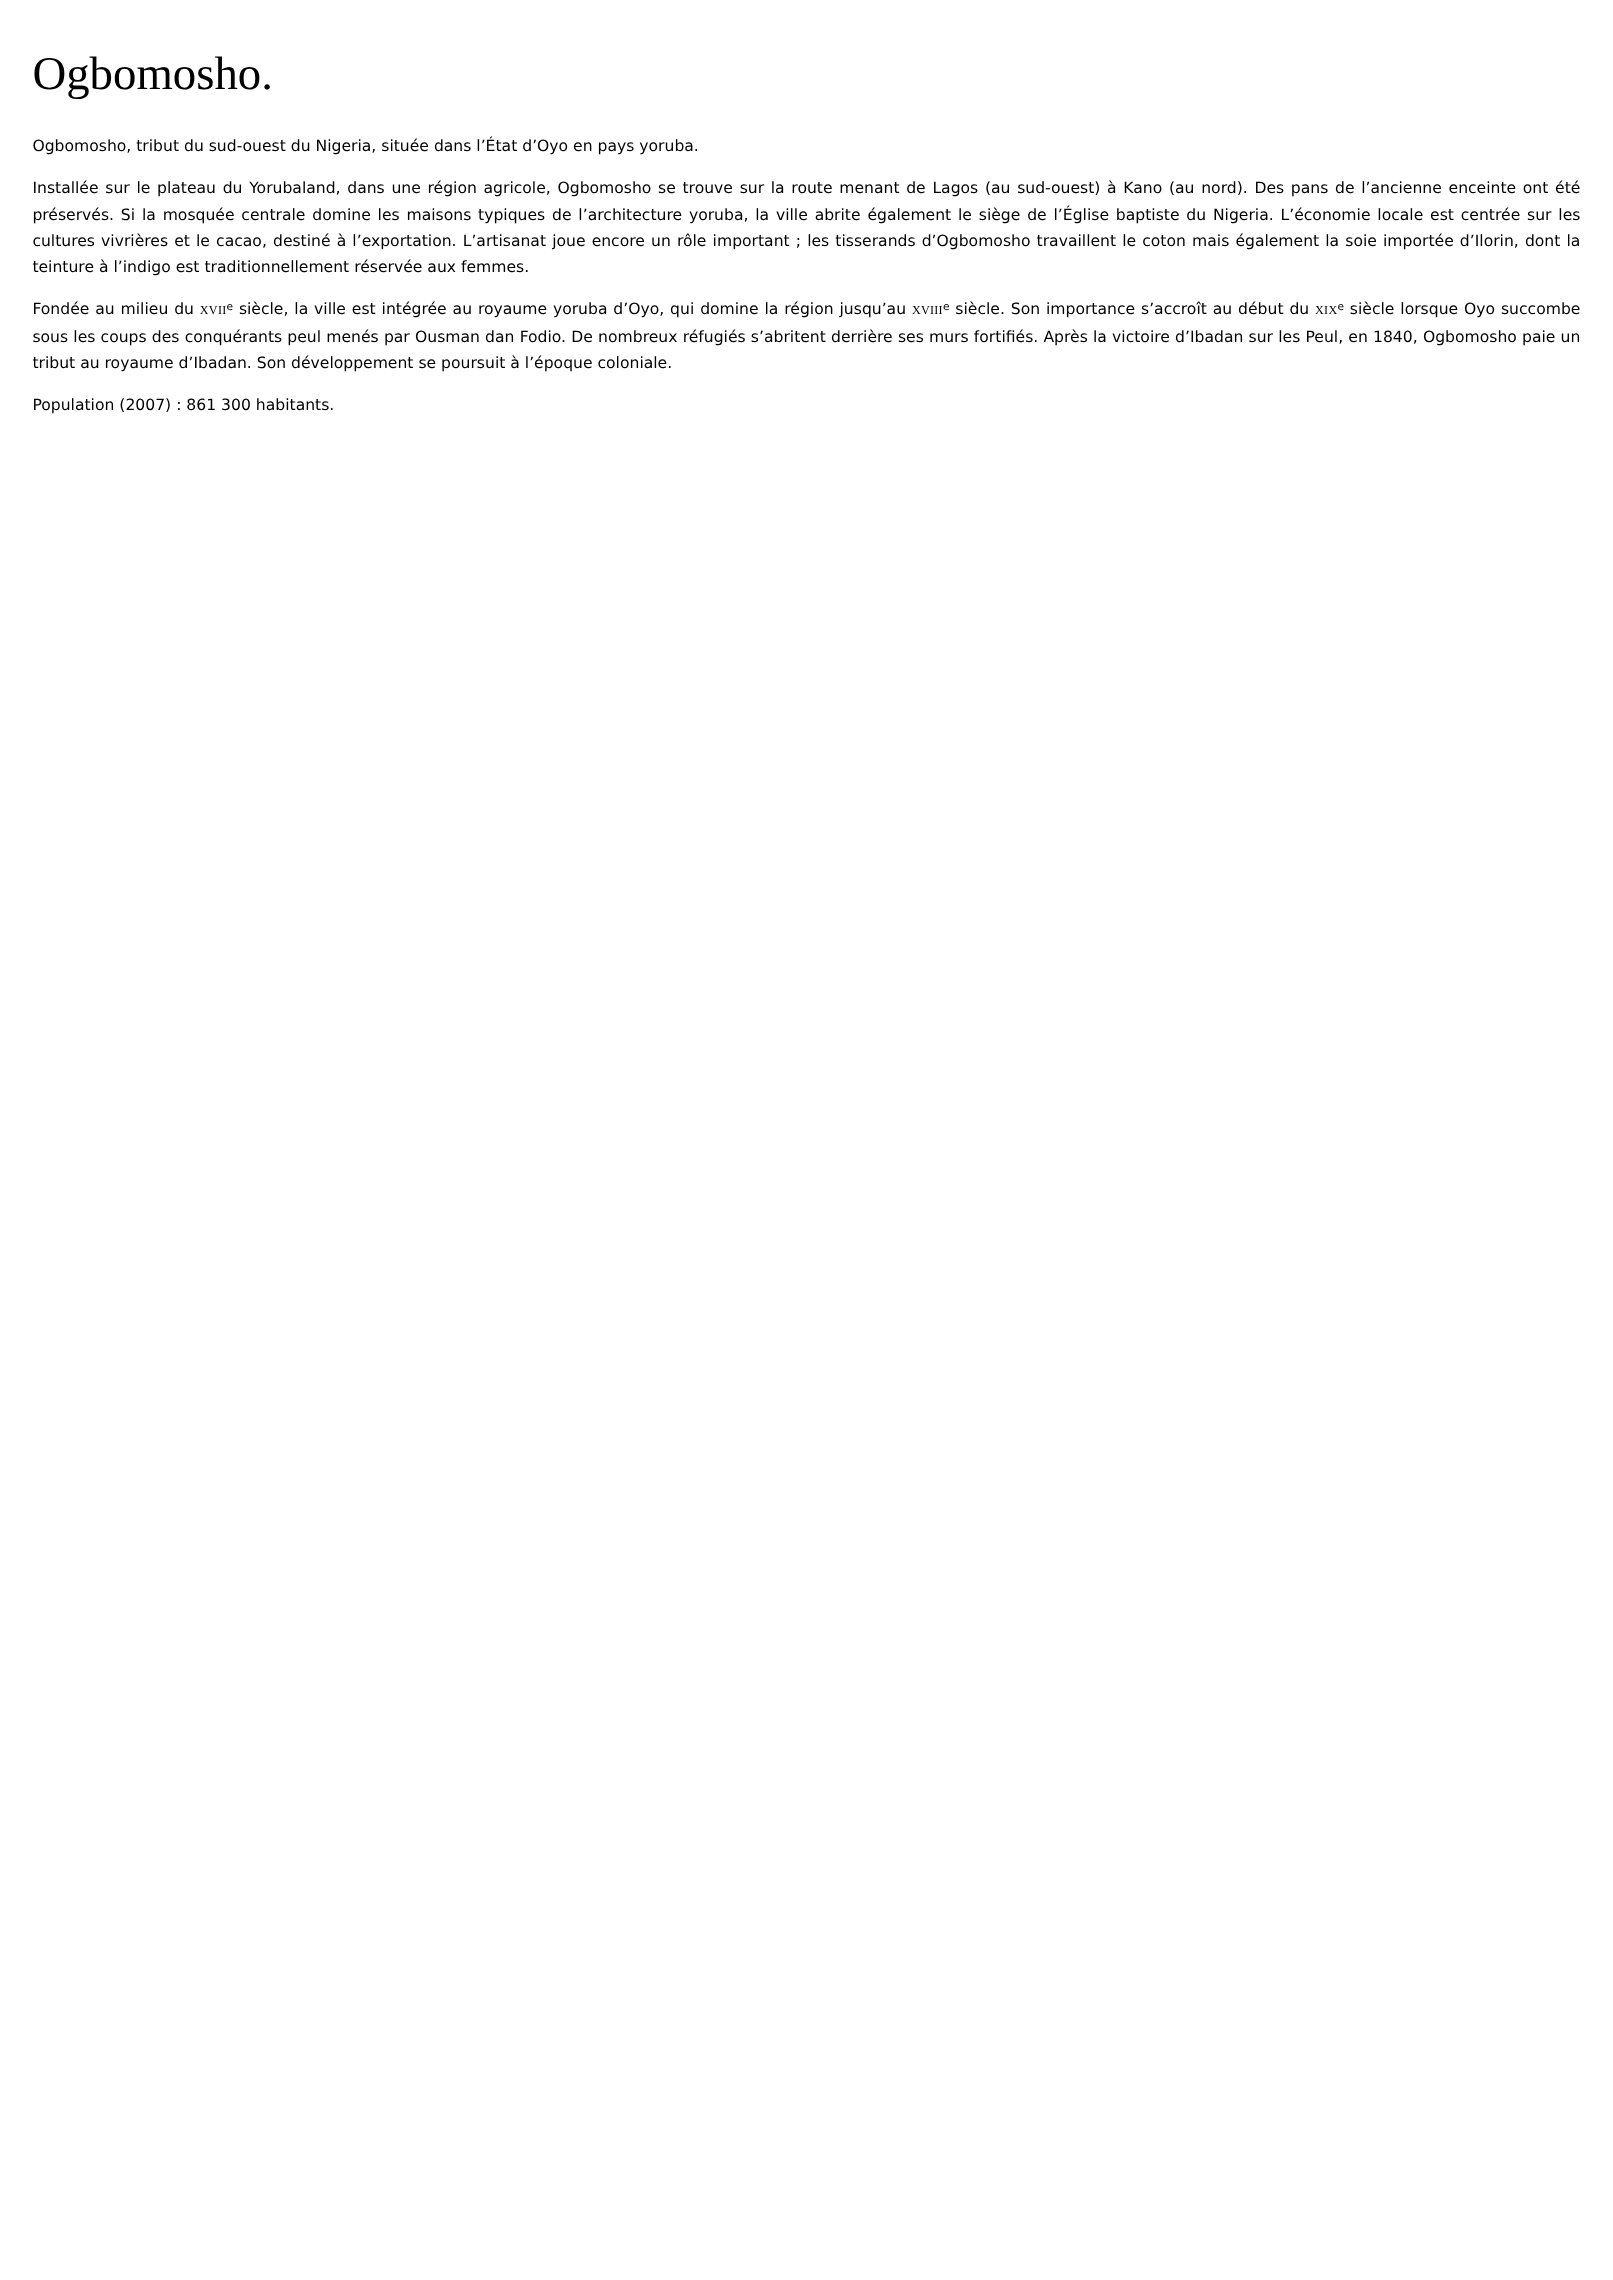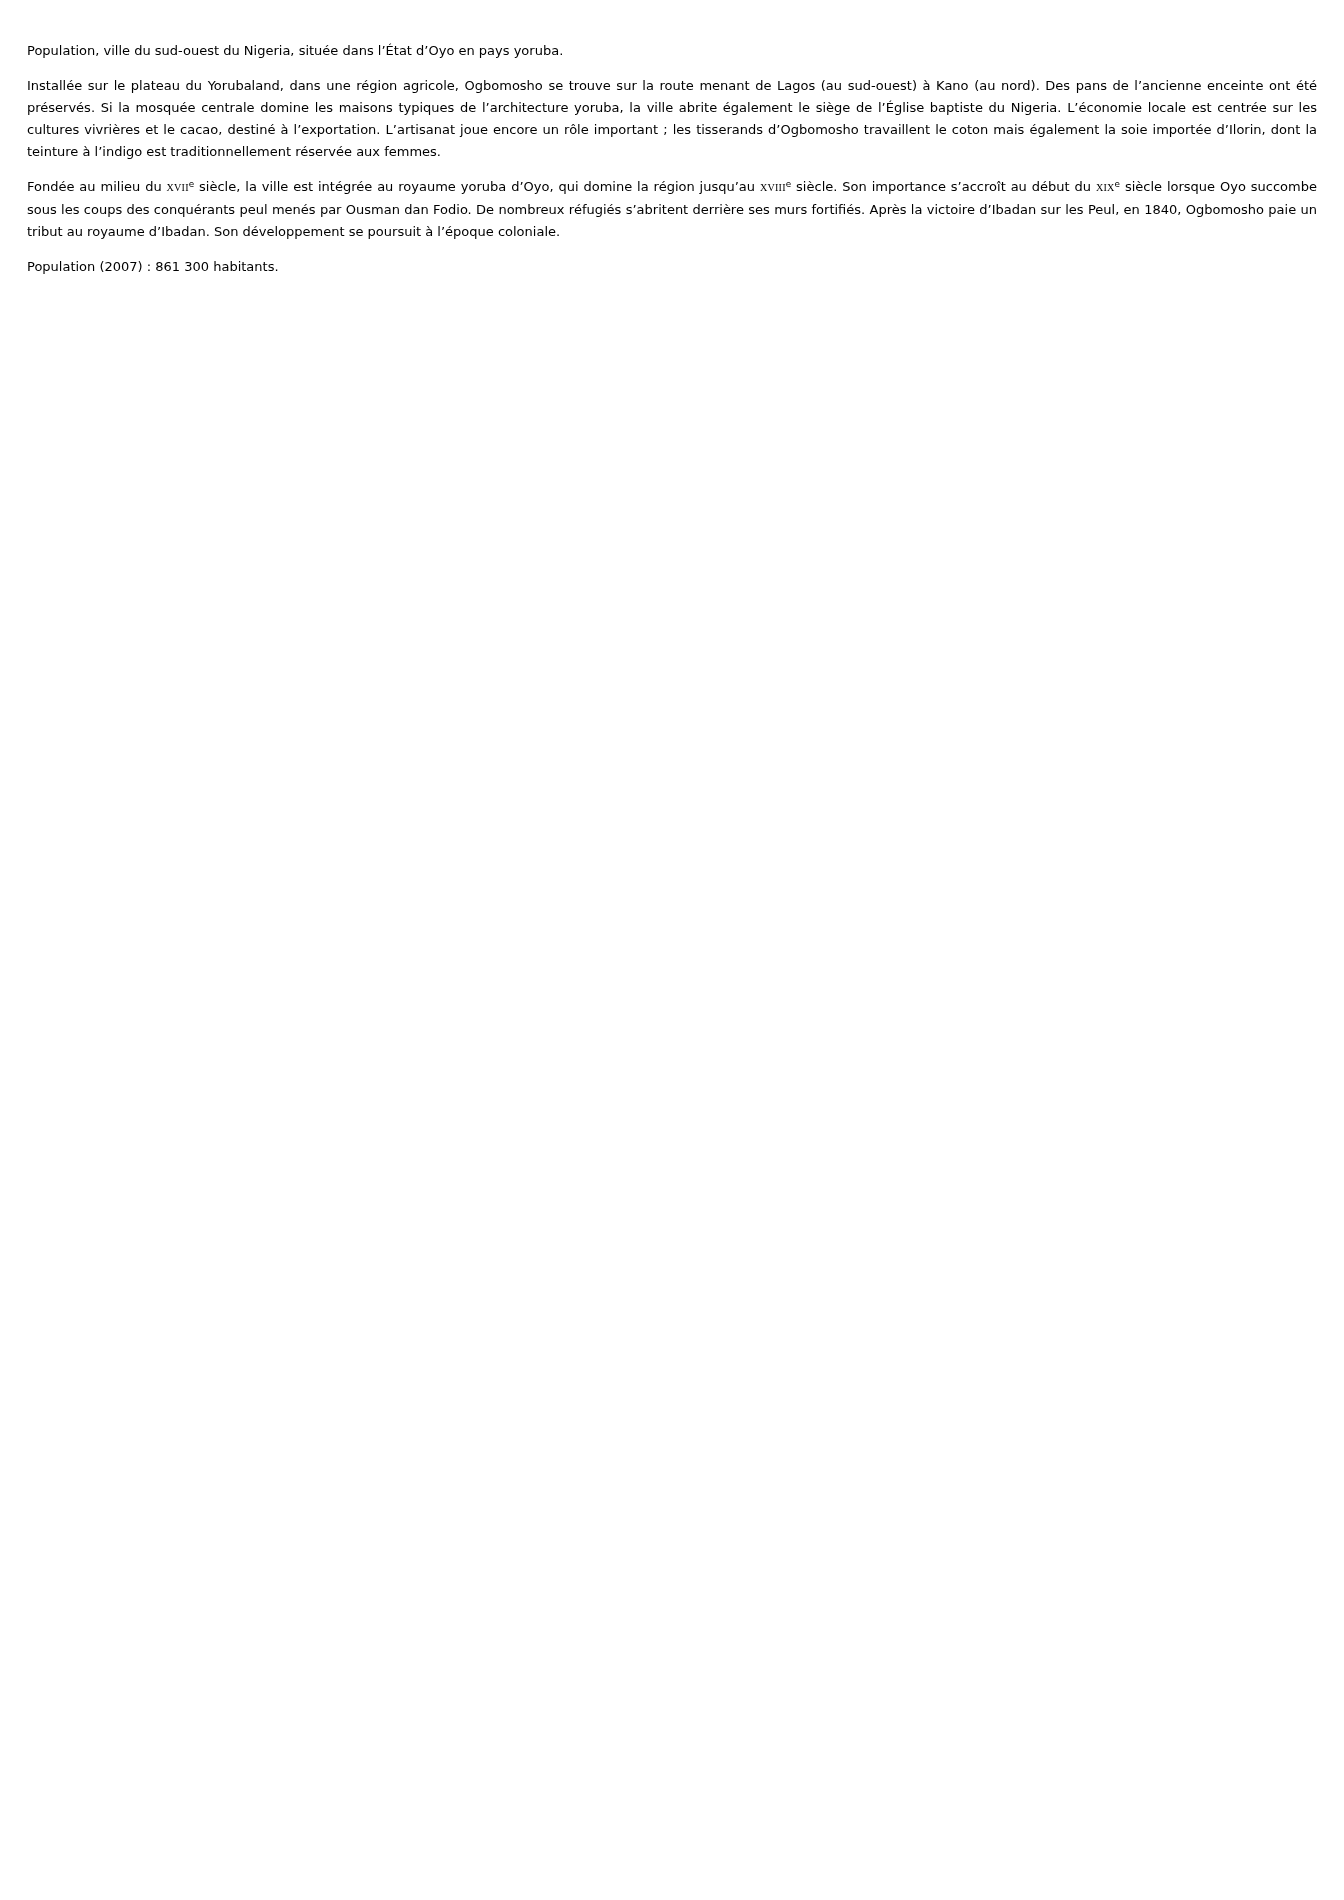"Ogbomosho." h1.article-title { html: none -> <h1>Ogbomosho.</h1> }
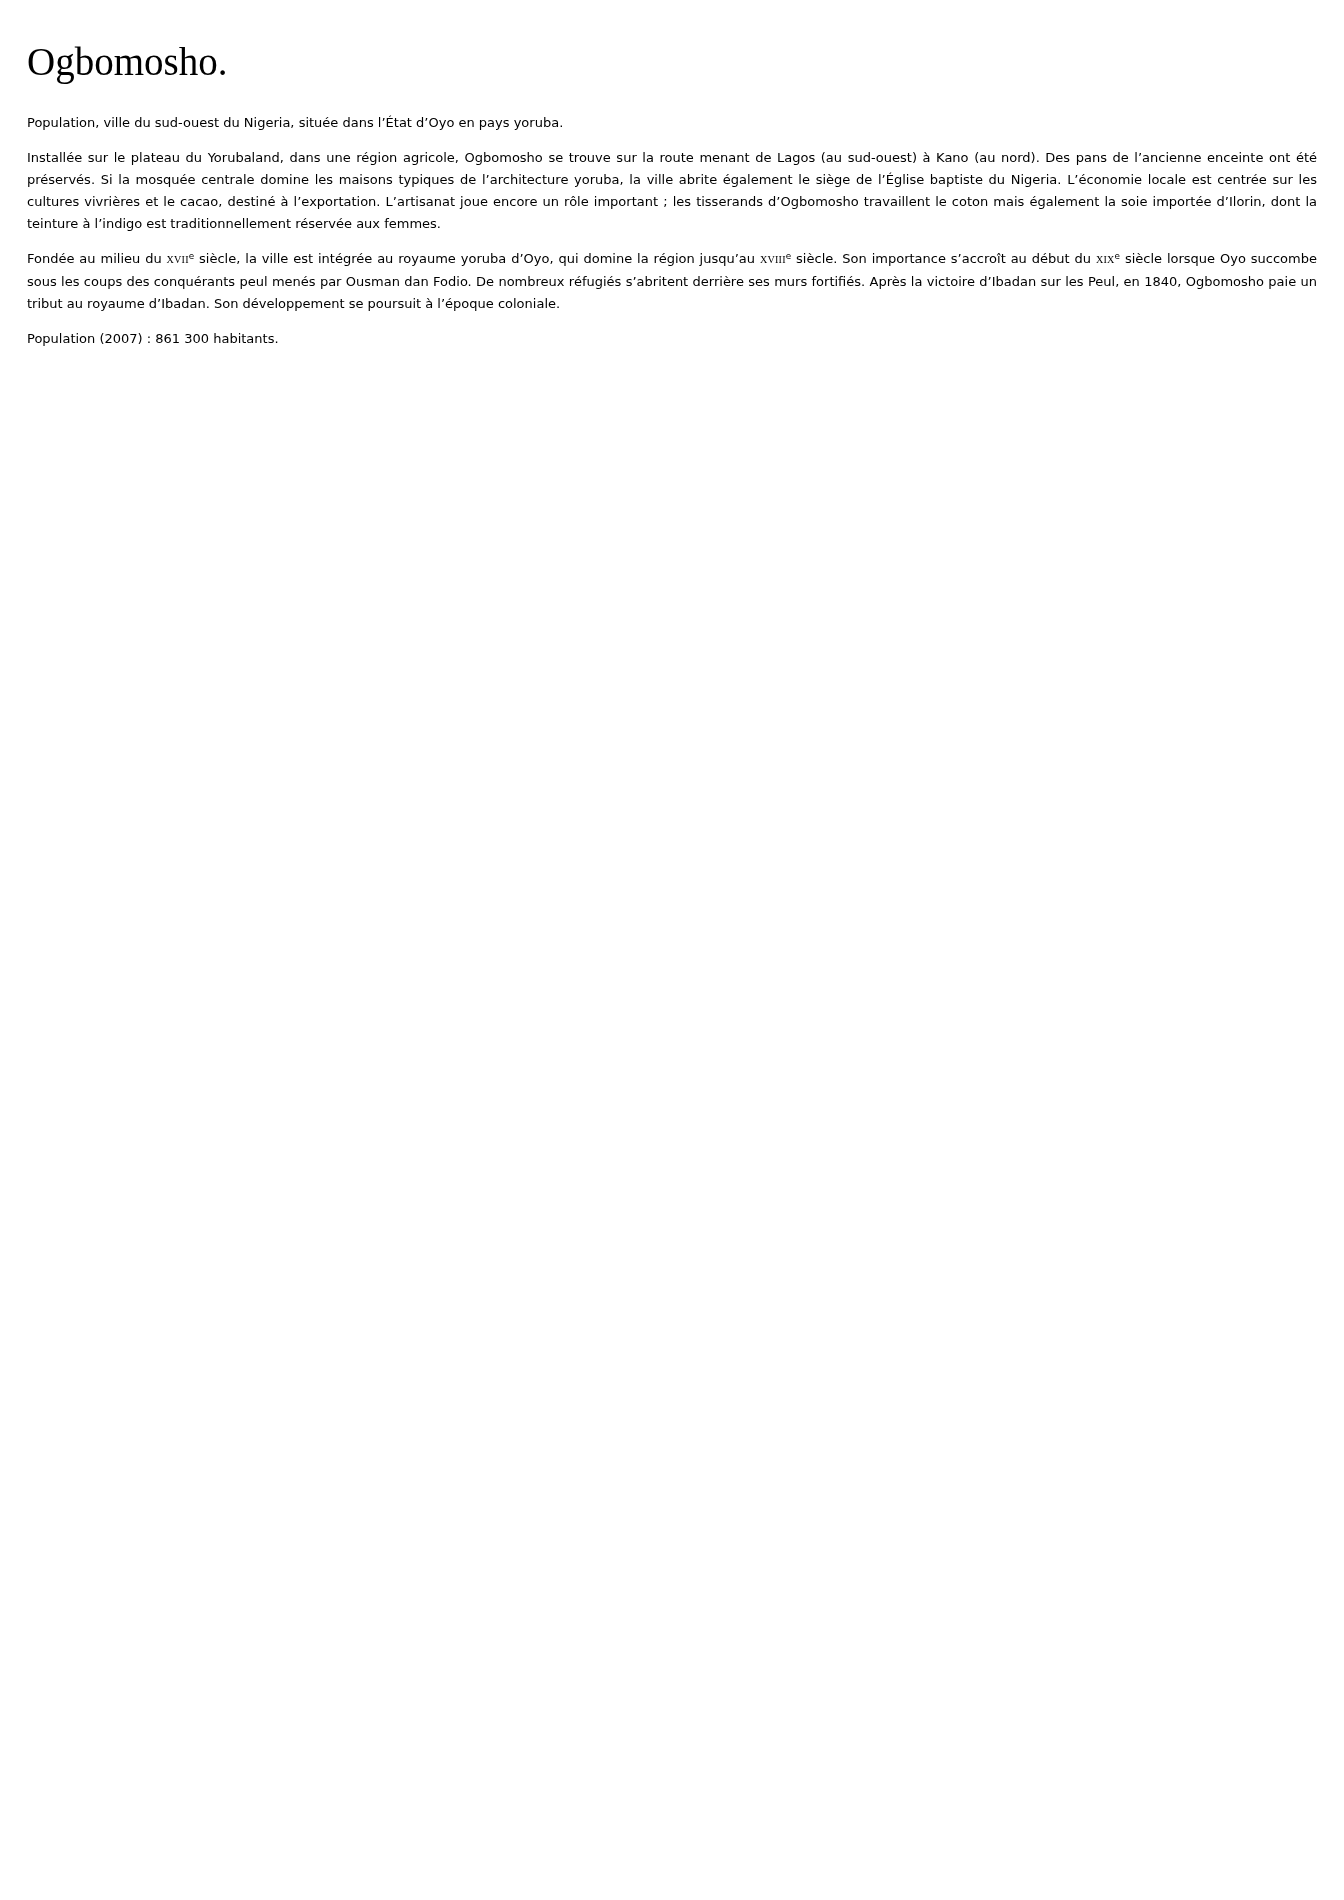"Population, ville du sud-ouest du" p.body-para { text: Population, ville -> Ogbomosho, tribut }
